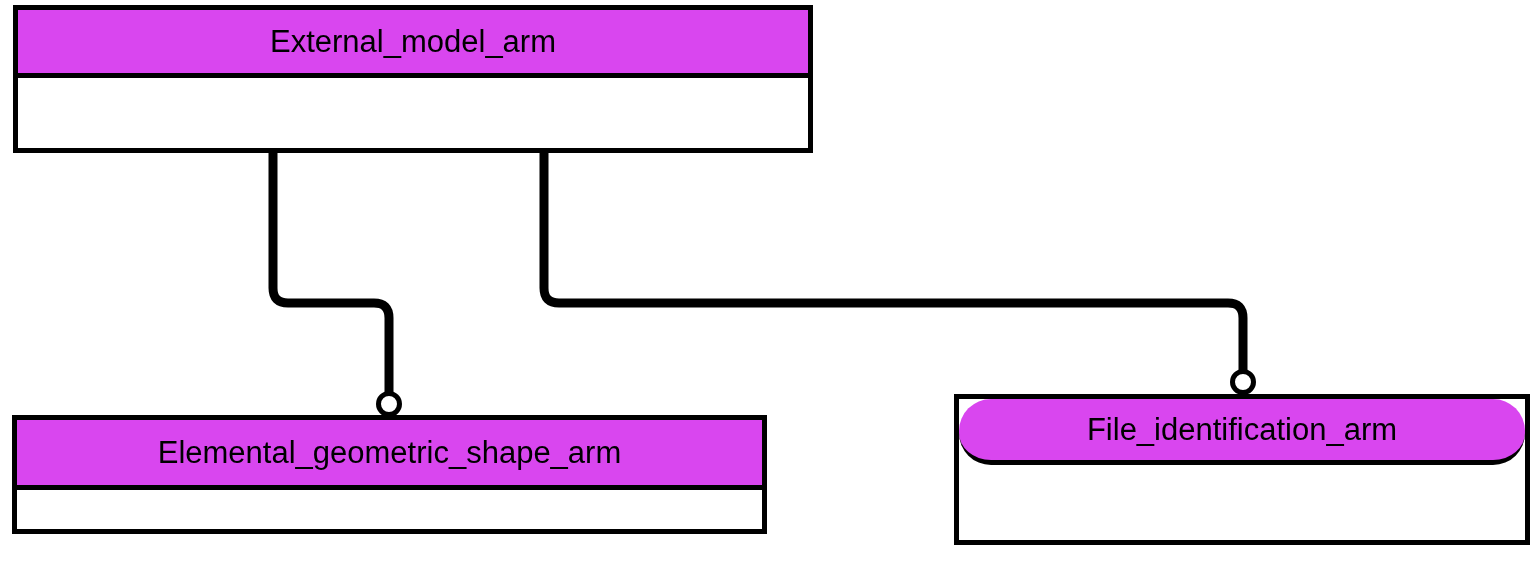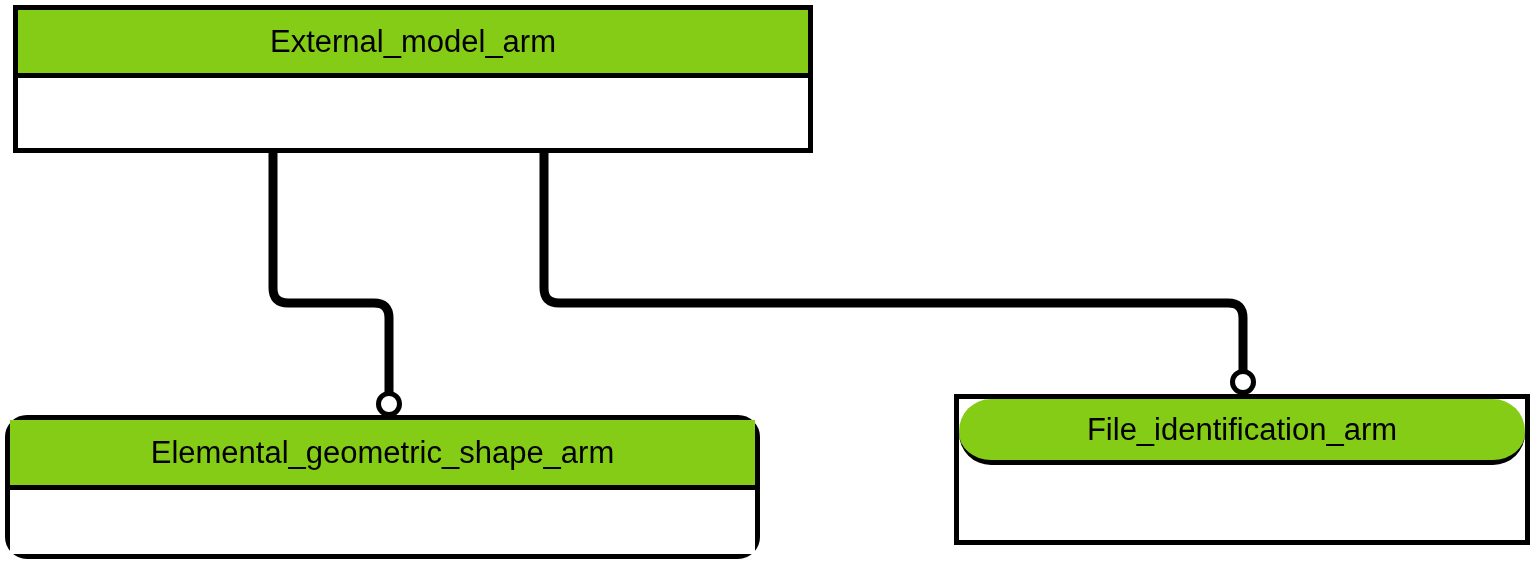"External_model_arm" .schema-box-title { background: #84cc16 -> #d946ef }
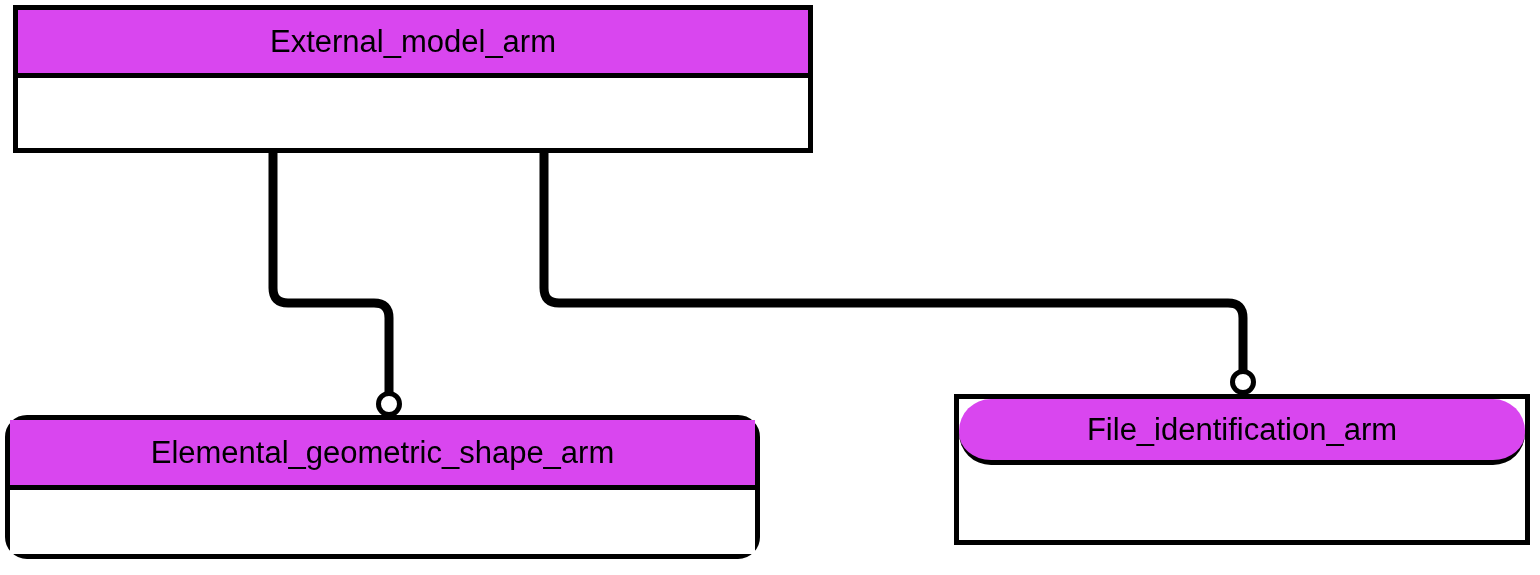"Elemental_geometric_shape_arm" #box-elemental-geometric-shape-arm { border-radius: 22px -> none; height: 144px -> 119px; left: 5px -> 12px }
